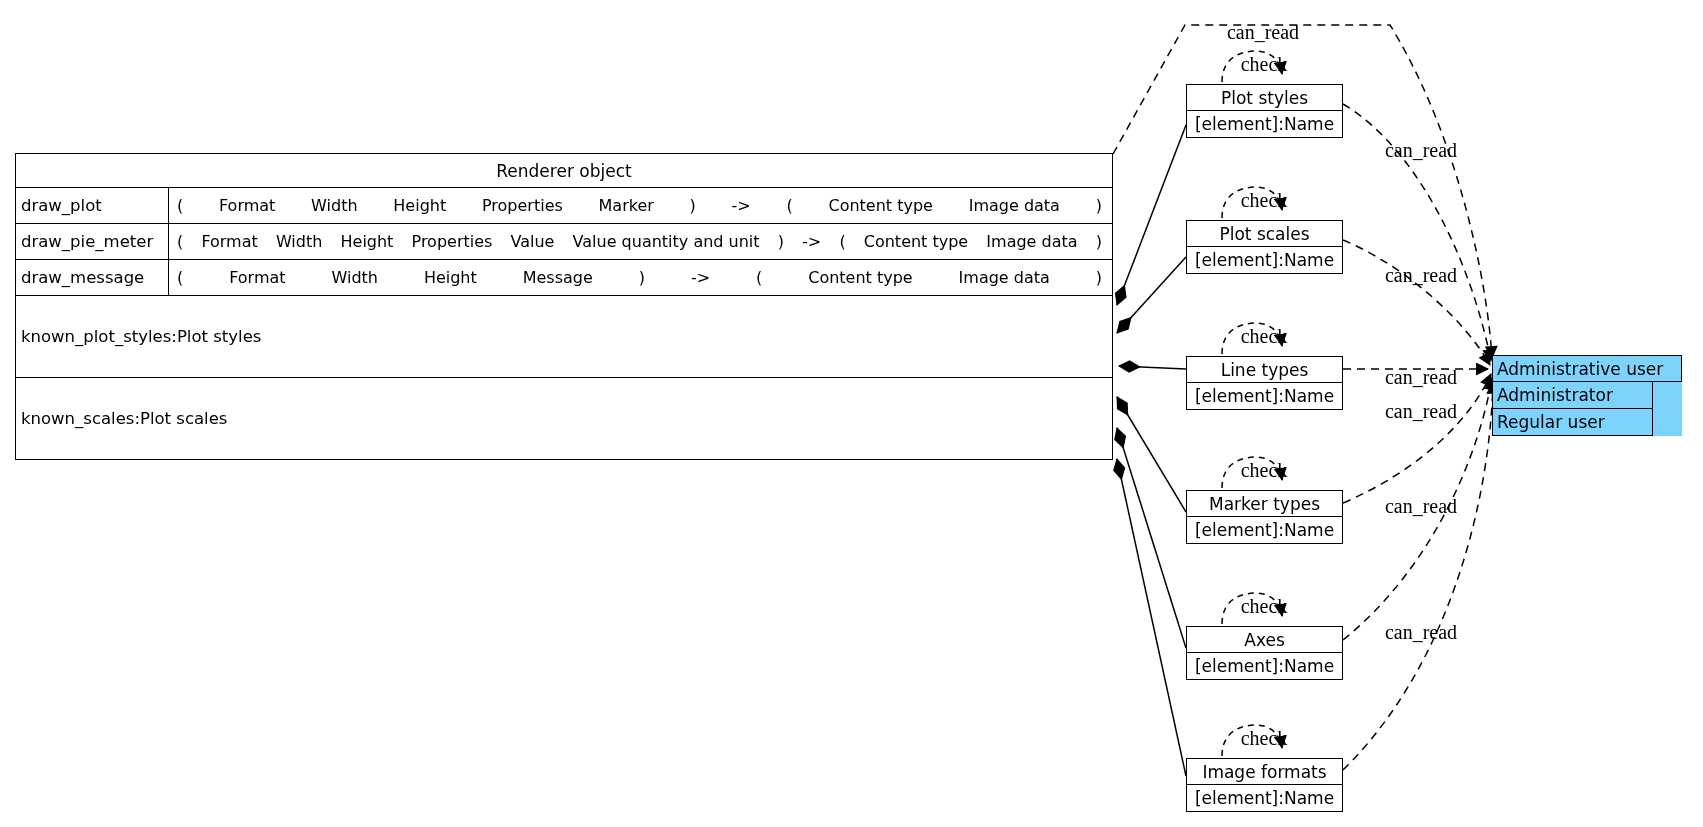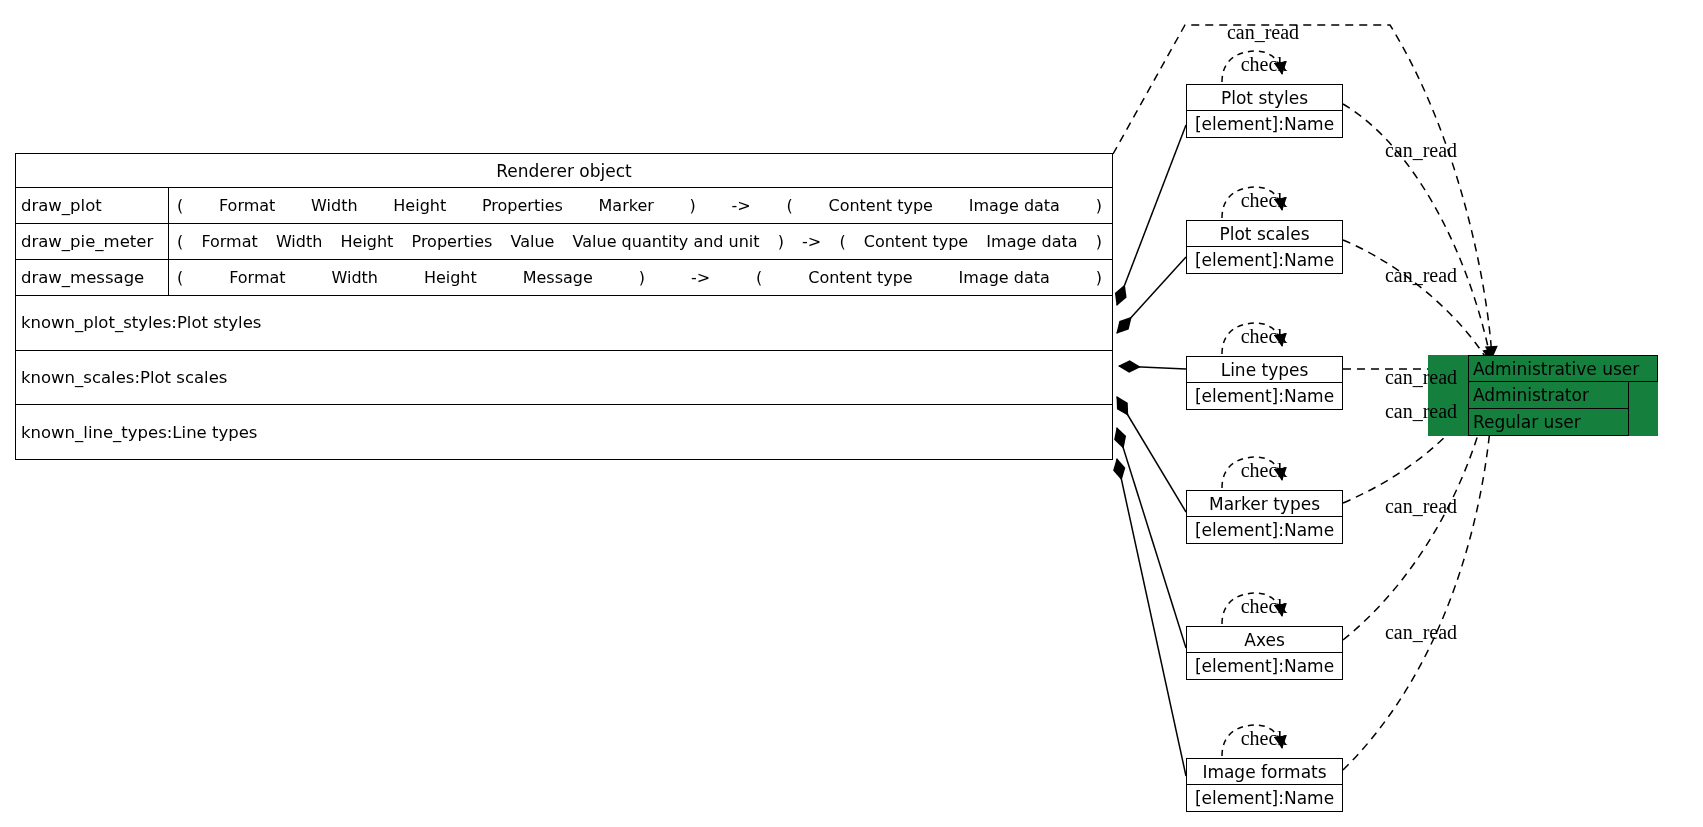"Administrative user" .abox { background: #15803d -> #7dd3fc; left: 1428px -> 1492px; padding-left: 40px -> none }
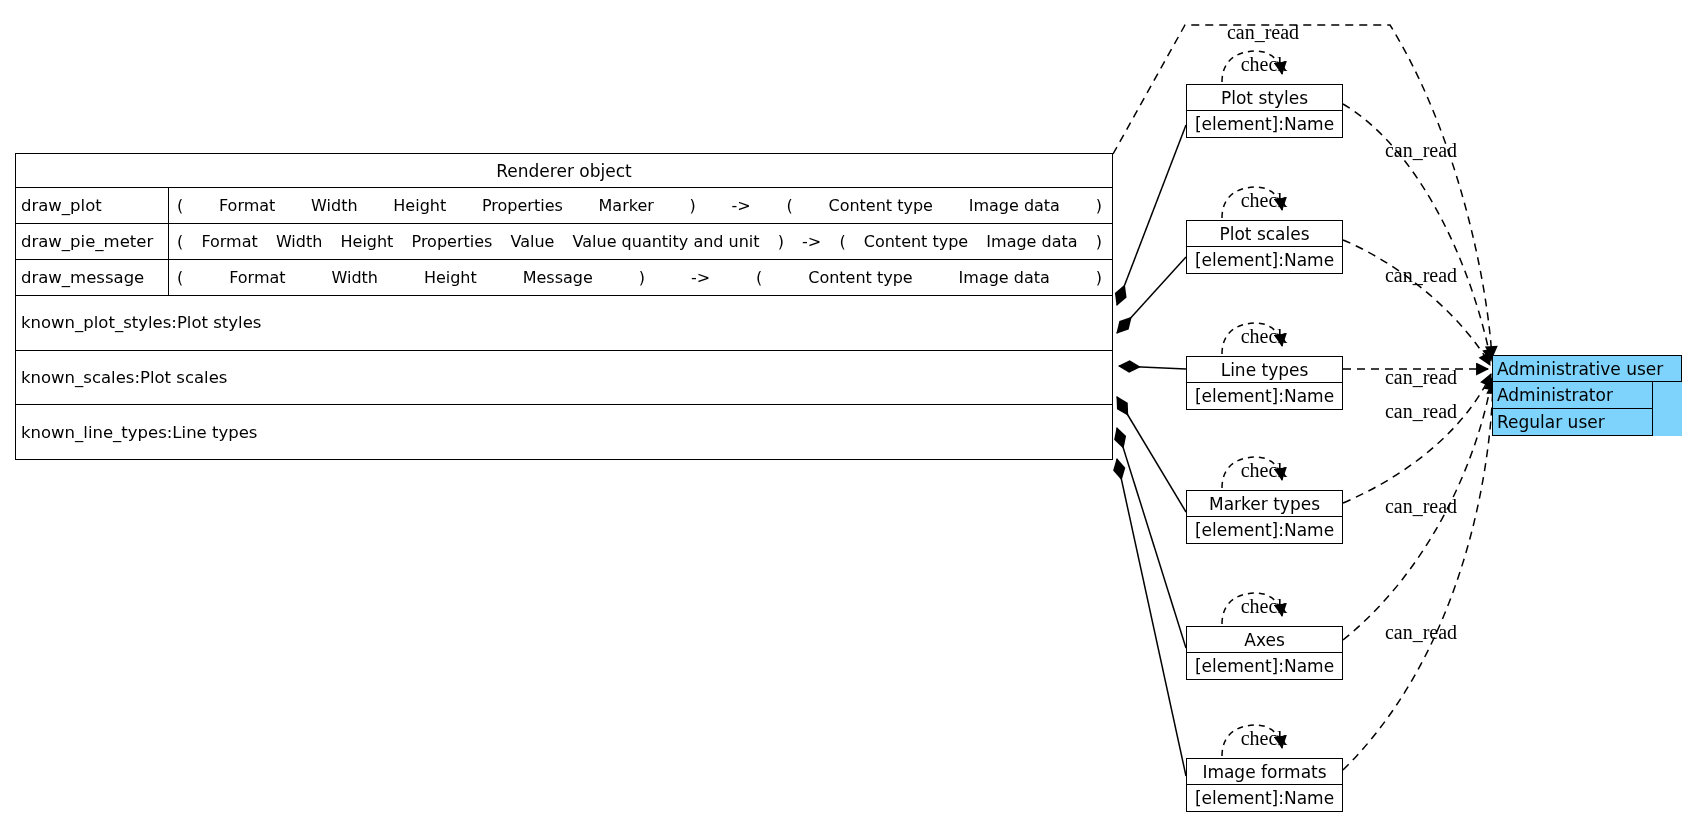"known_line_types:Line types" div.a-row { html: <div>known_line_types:Line types</div> -> none }
